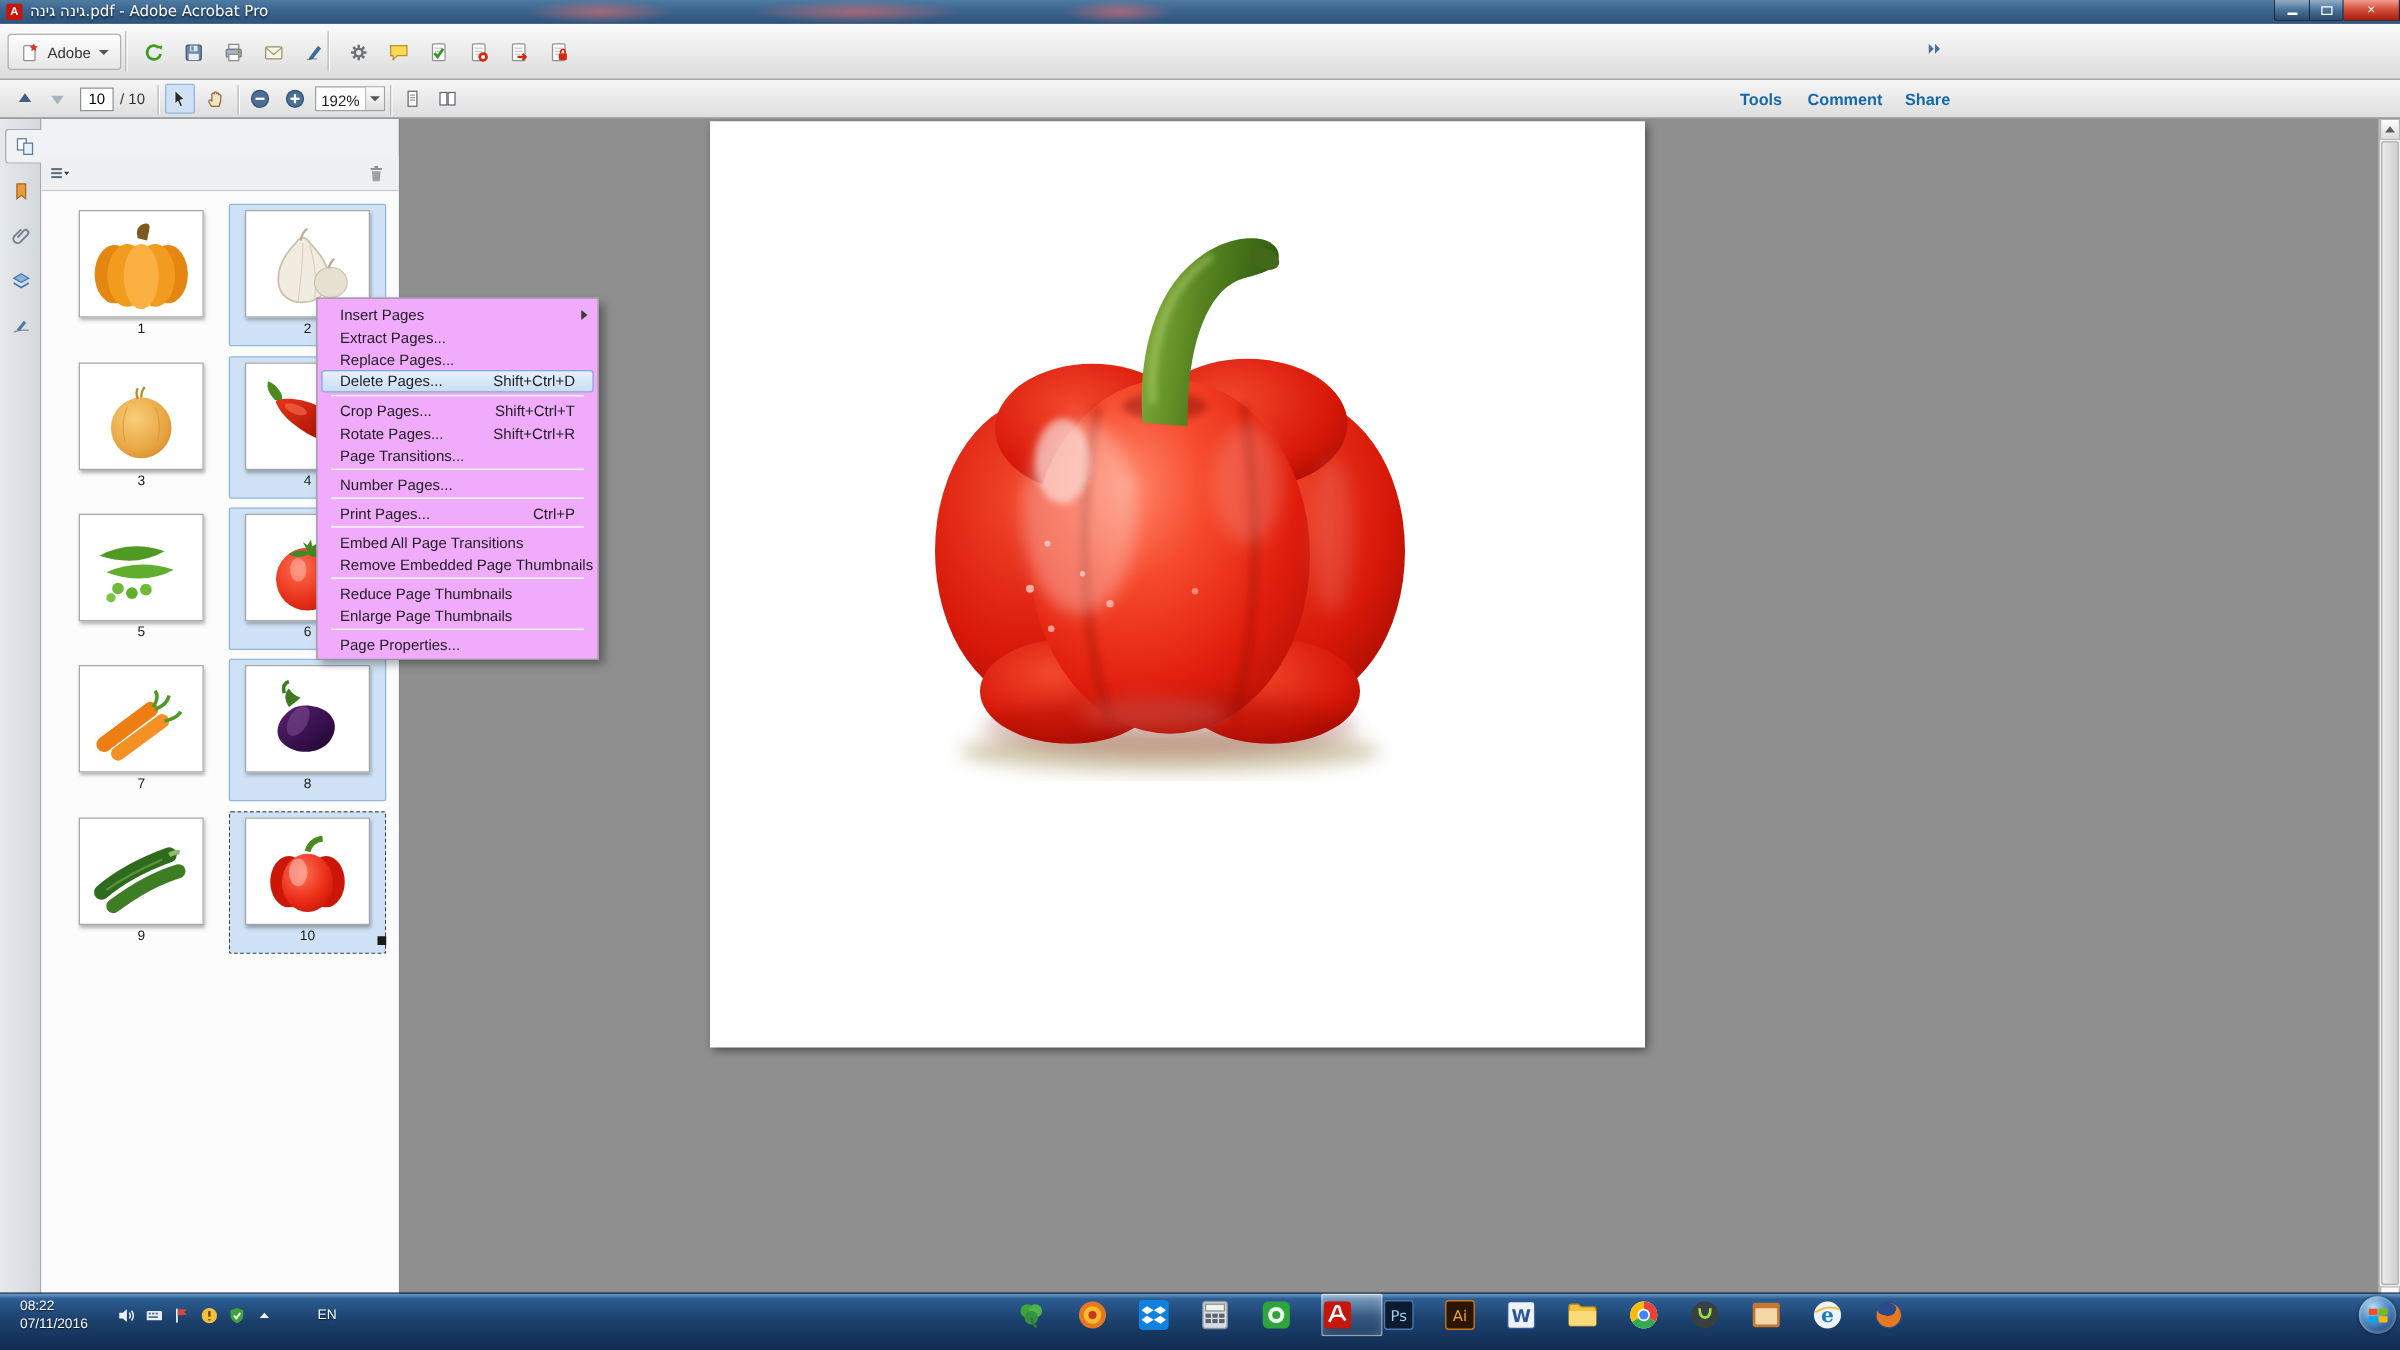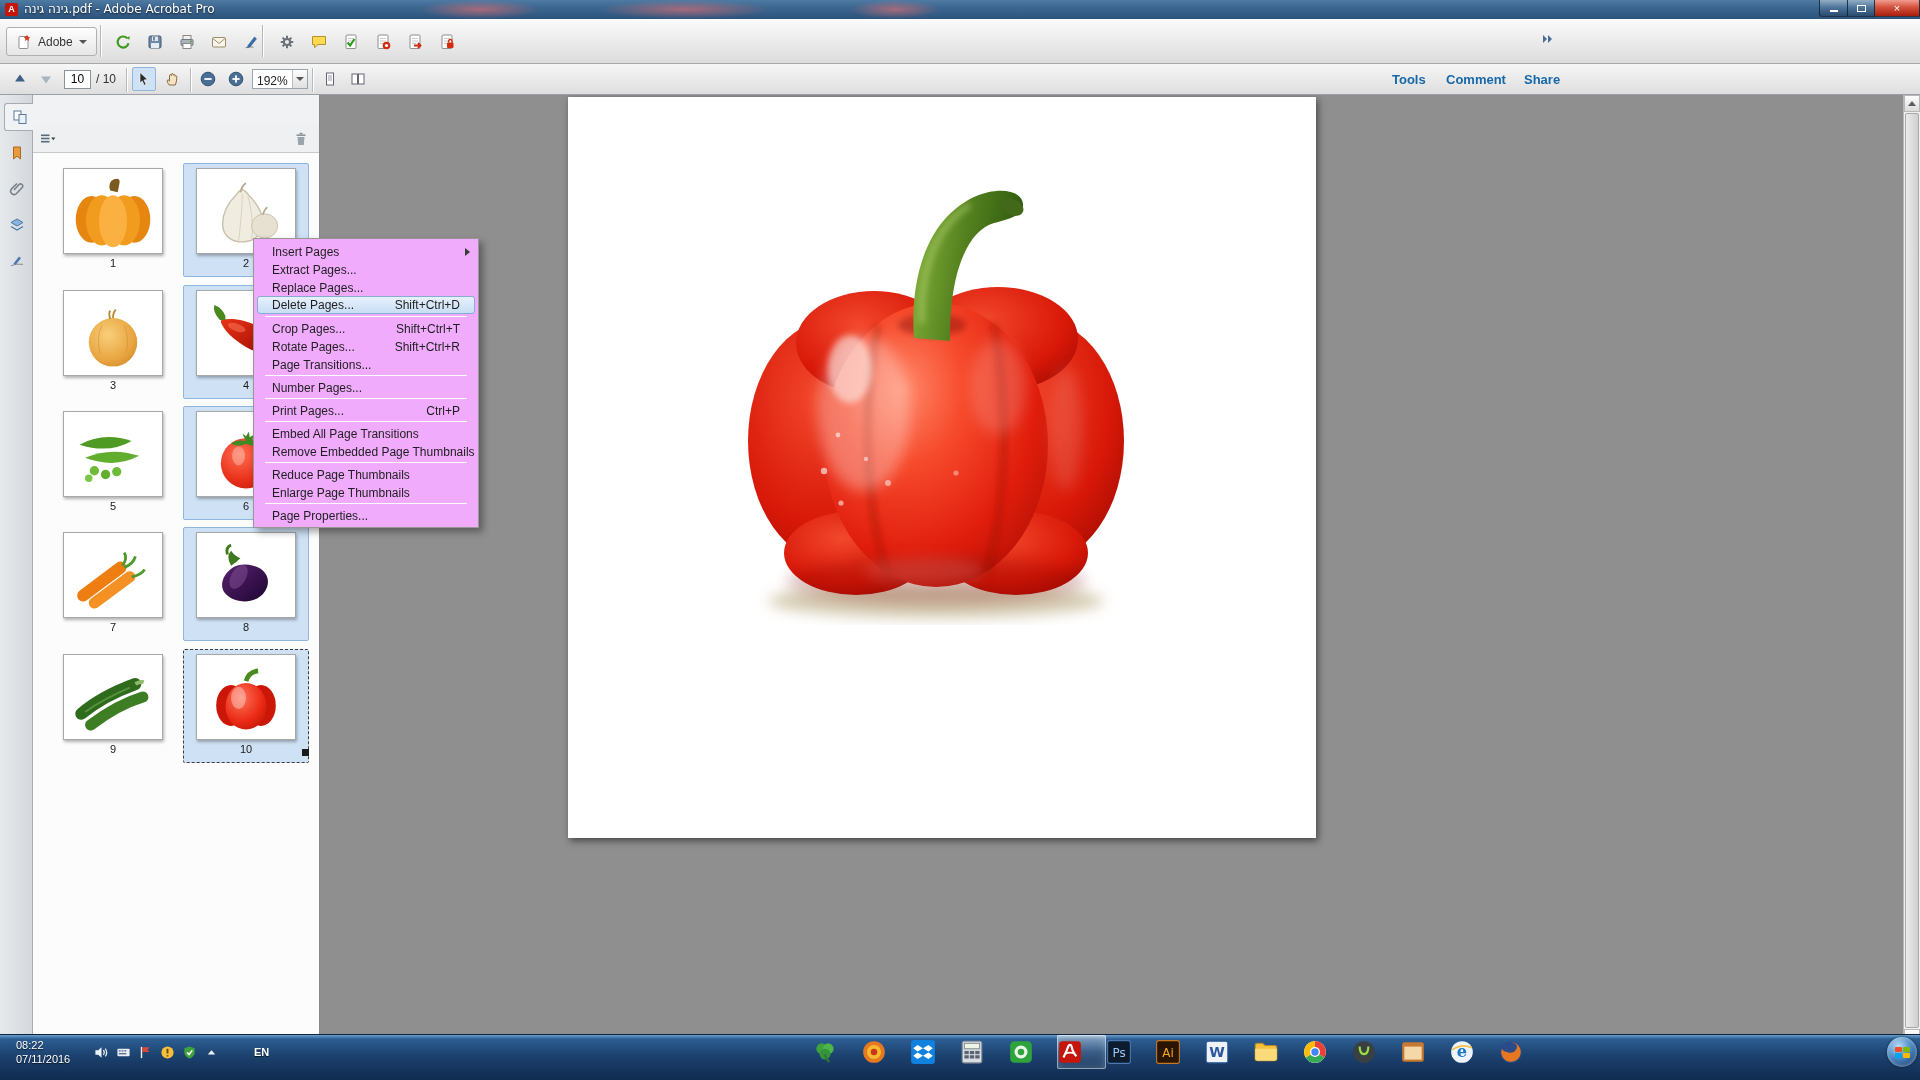"EN" .lang { font-weight: bold -> normal }
